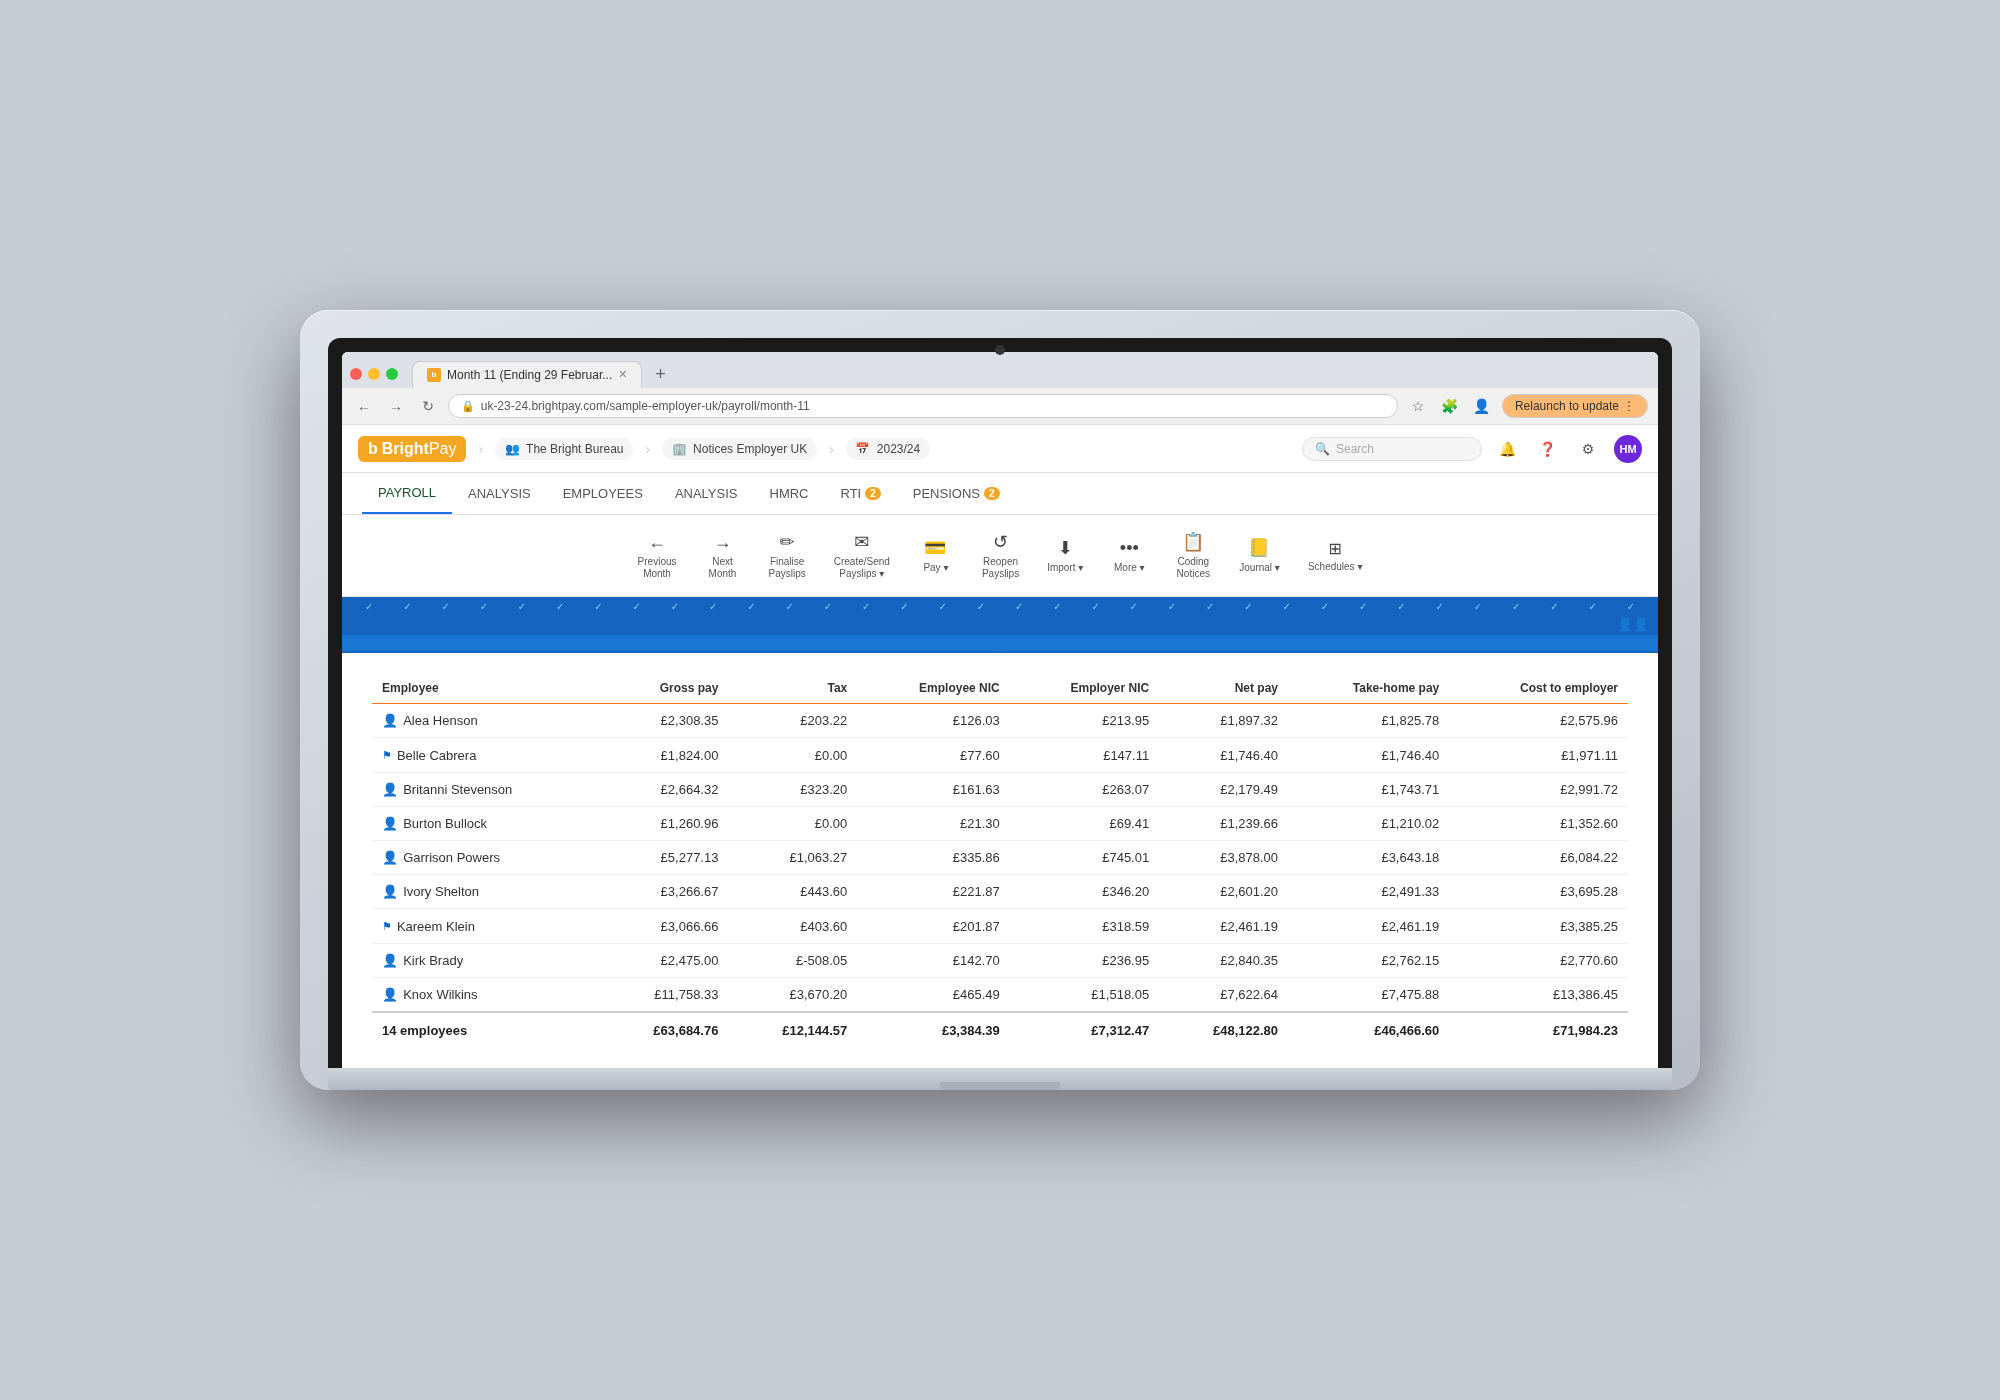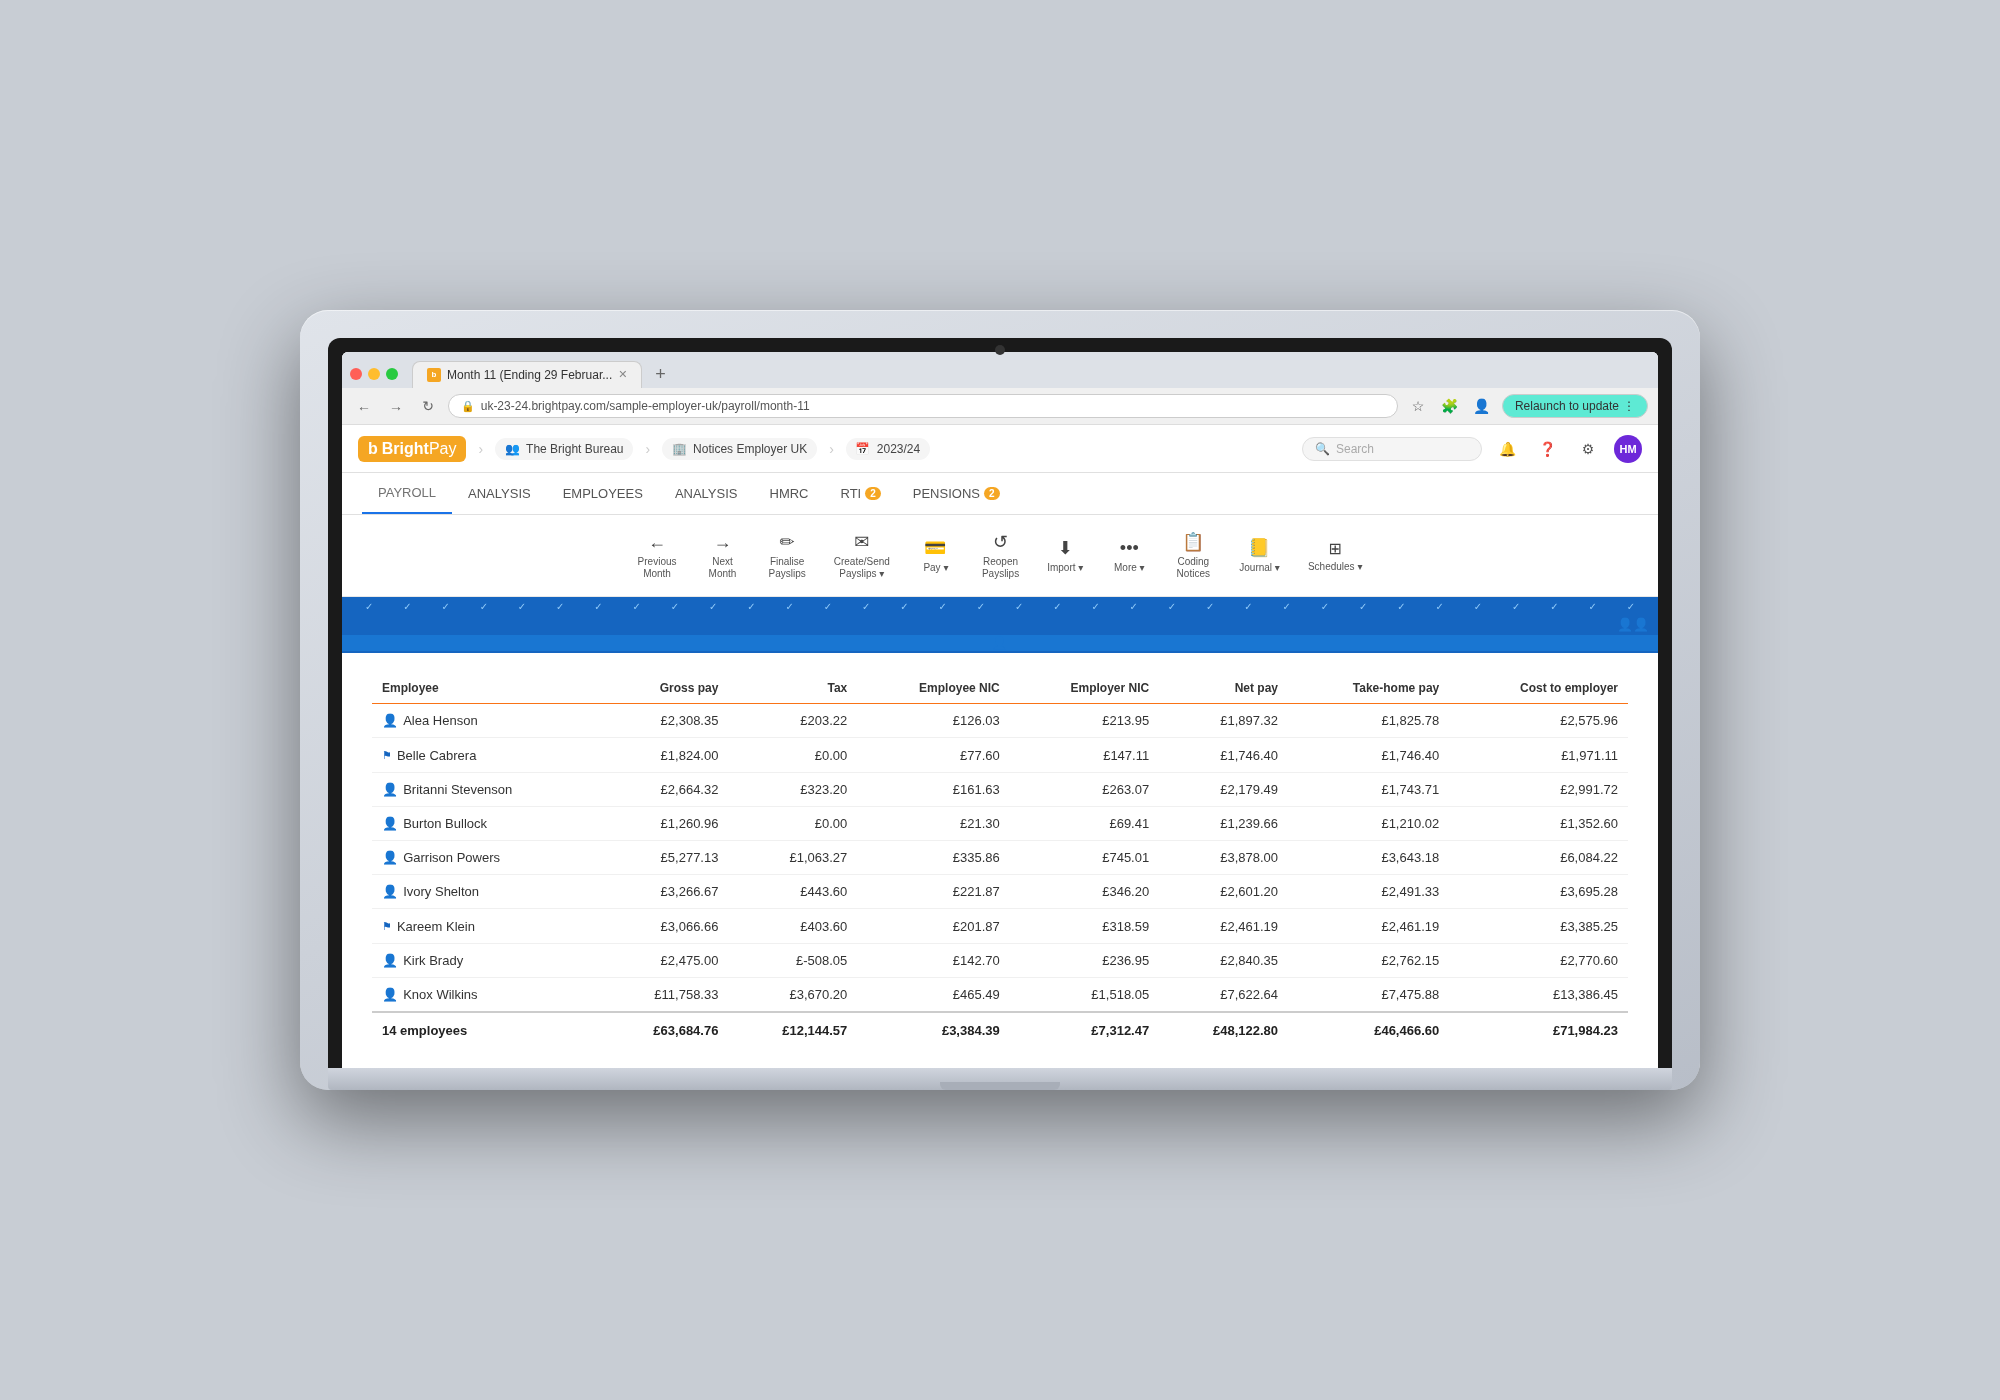"Relaunch to update" .relaunch-btn { background: #5eead4 -> #fdba74 }
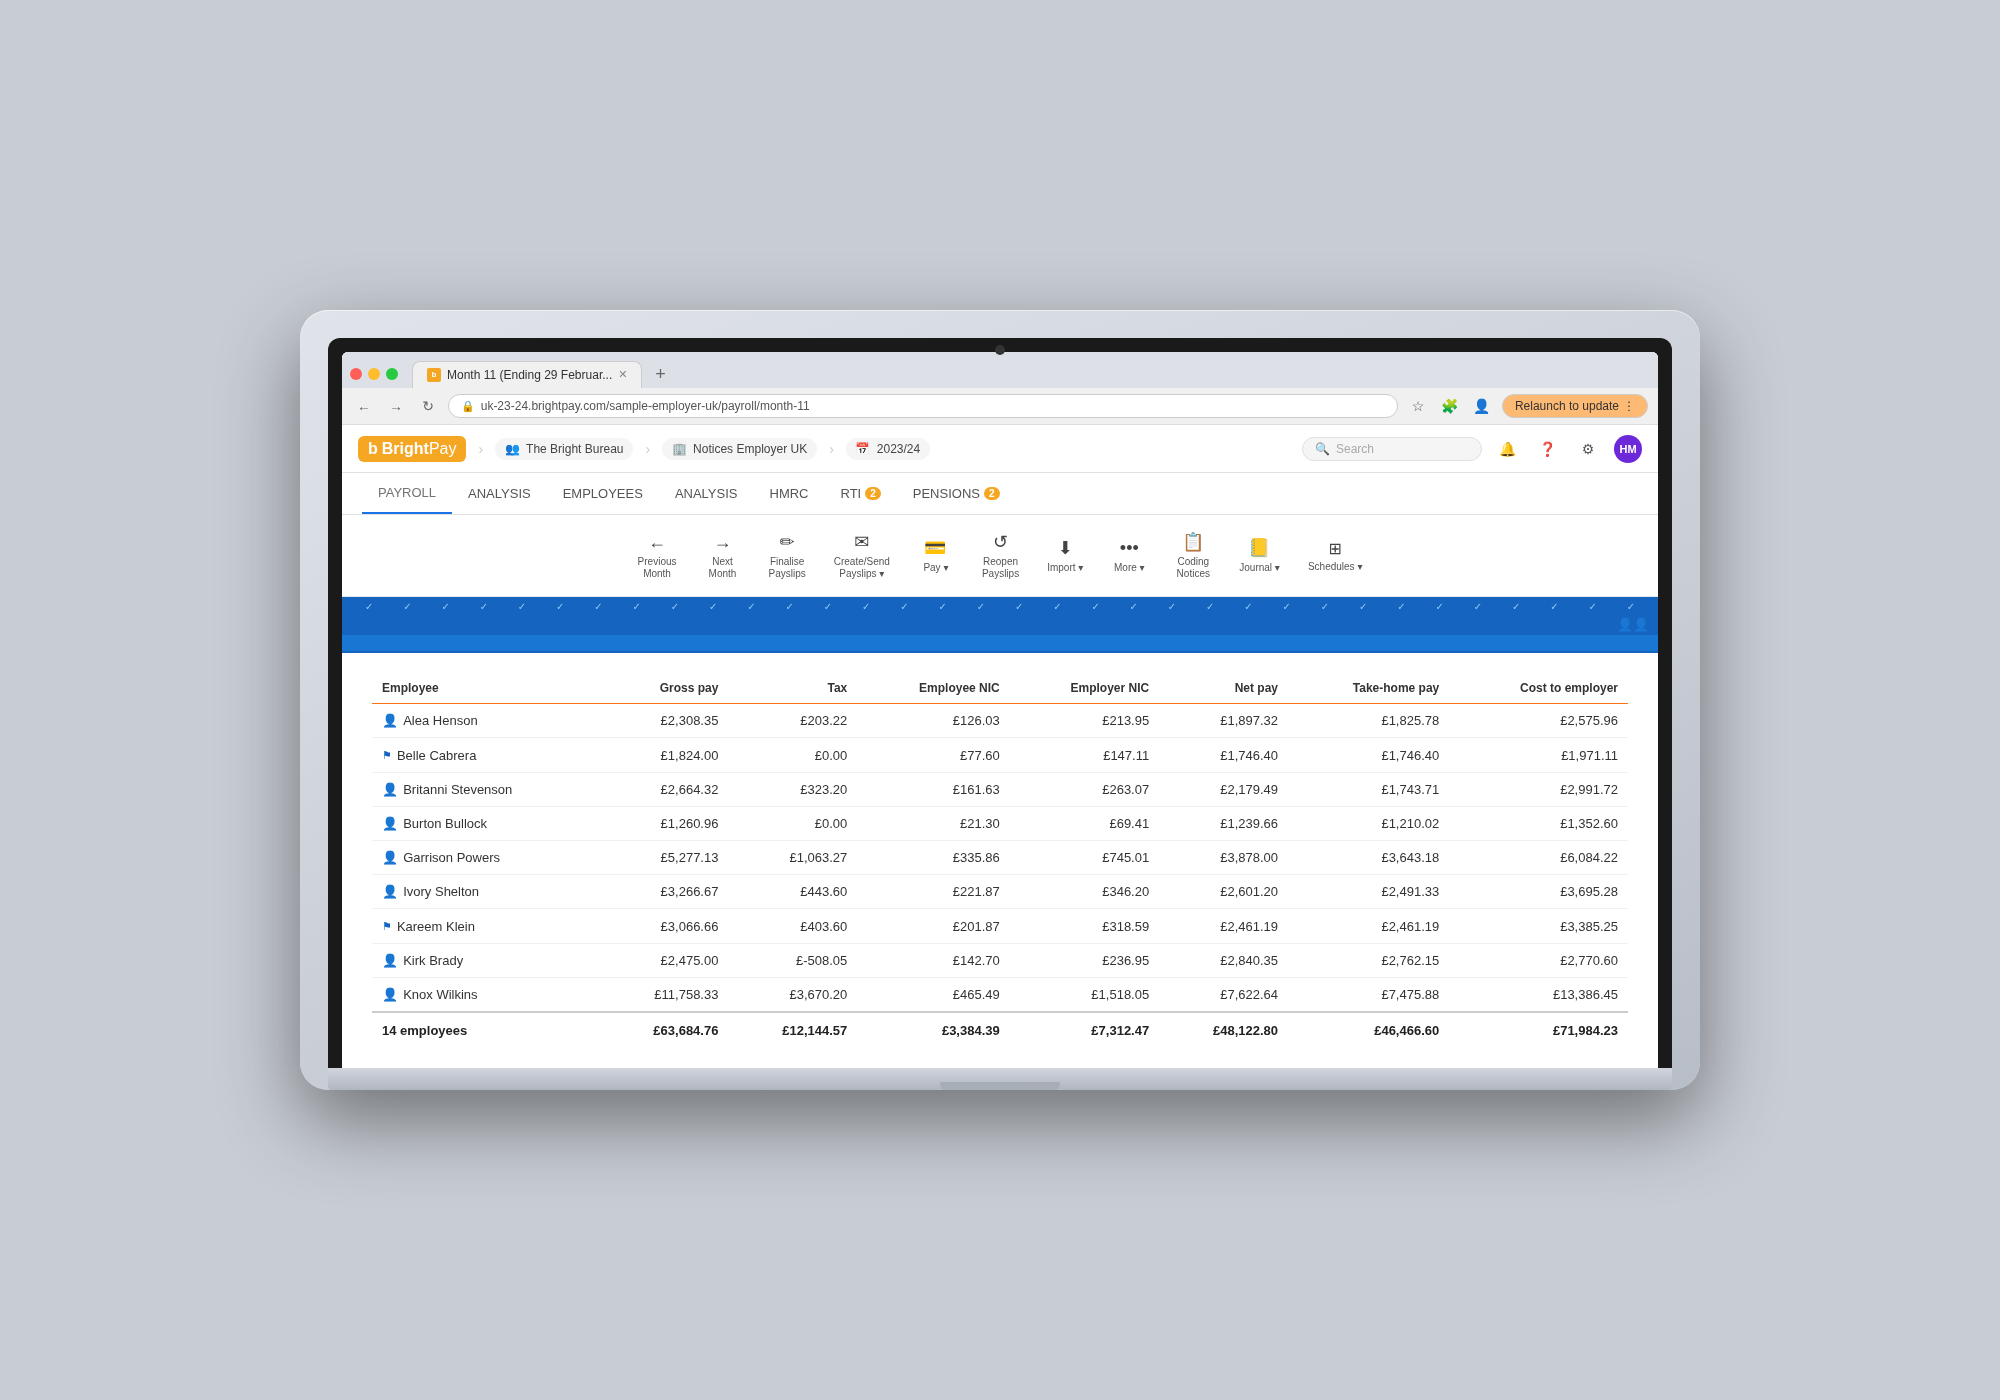"PAYROLL" .nav-tab.active { color: #737373 -> #14532d }
